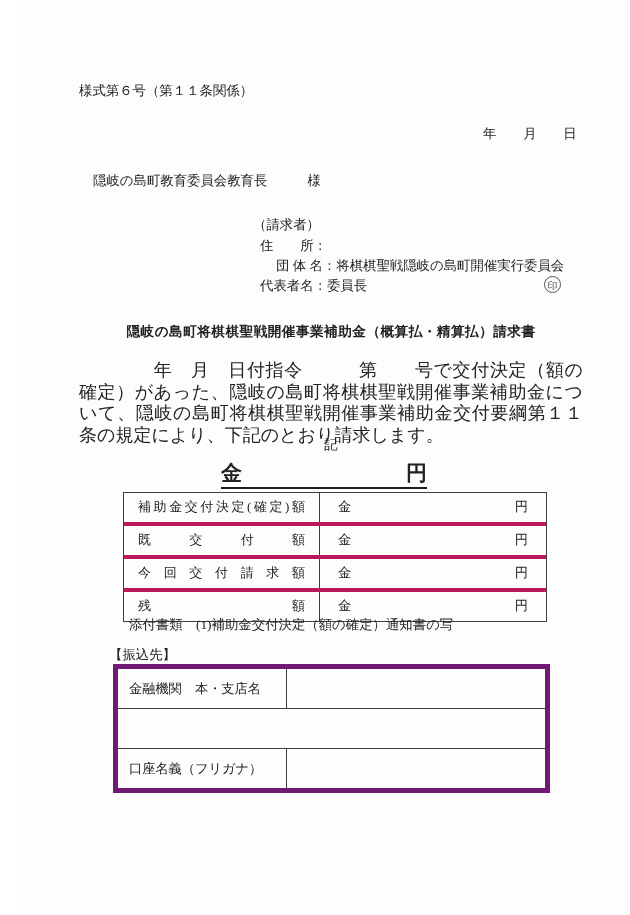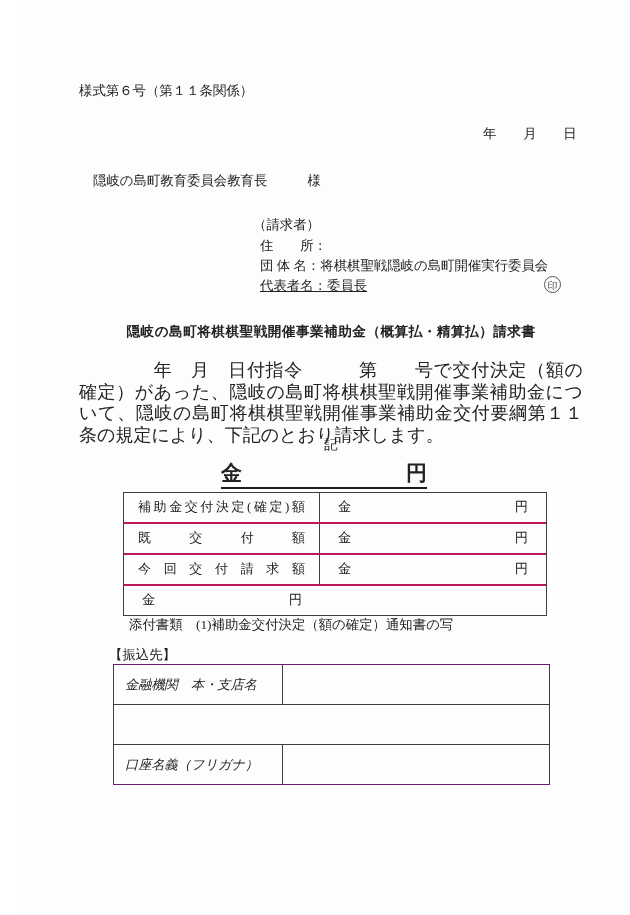"団 体 名：将棋棋聖戦隠岐の島町開催実行委員会" .req-line-2 { left: 244px -> 260px }
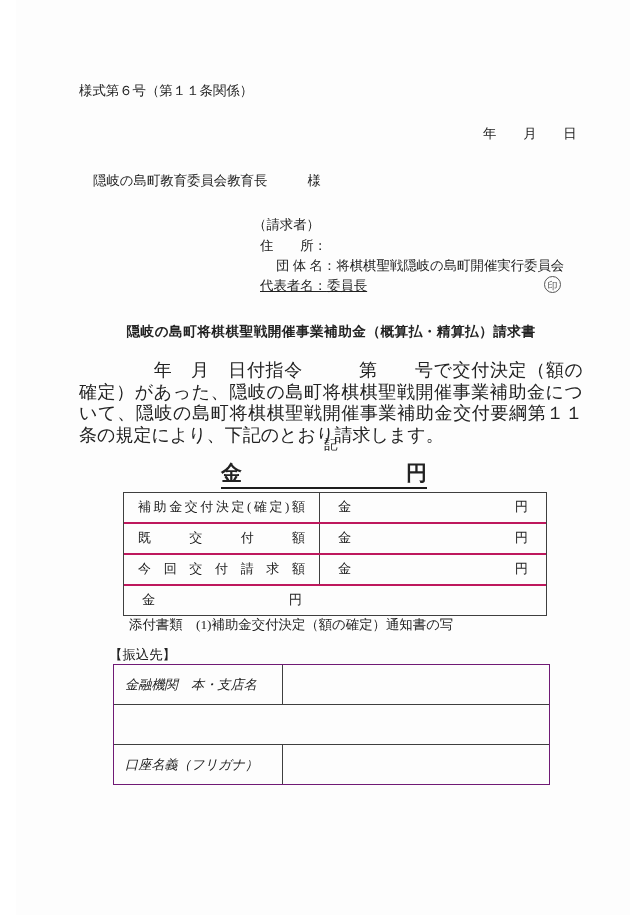"代表者名：委員長" .req-line-3 { text-decoration: underline -> none }
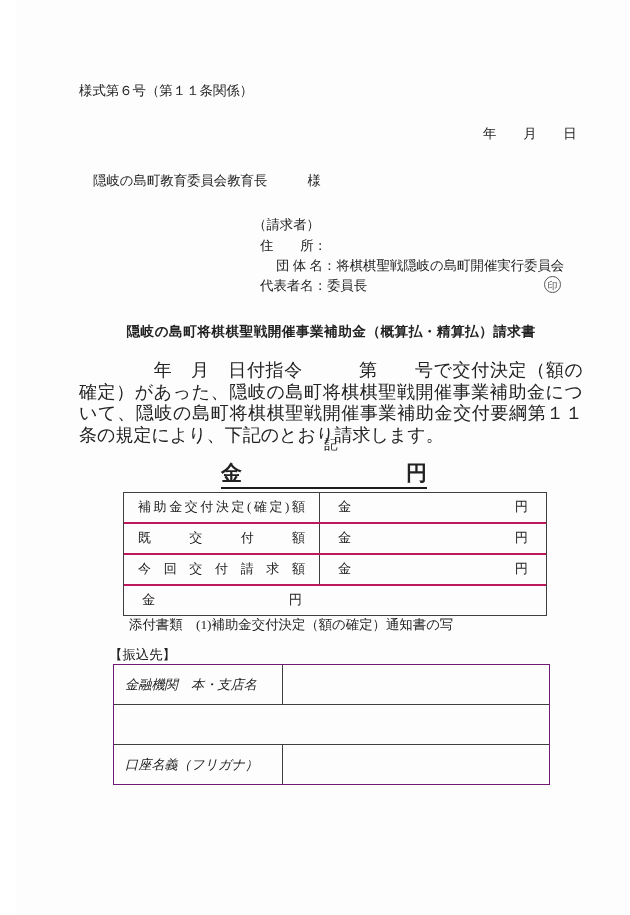"既 交 付 額" .arow { border-top: 2px solid #be185d -> 4px solid #be185d }
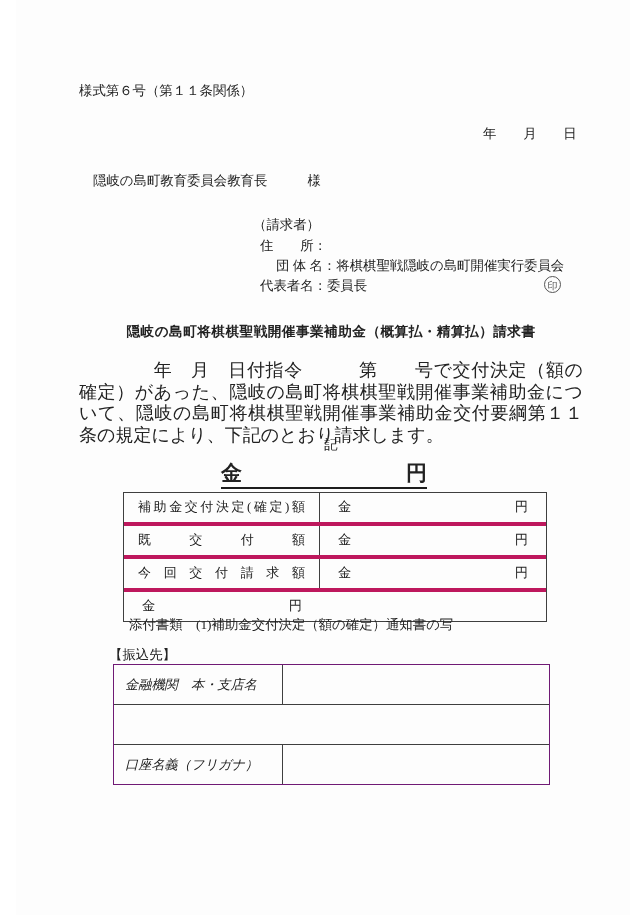"残 額" div.acell-label { html: none -> <div>残 額</div> }
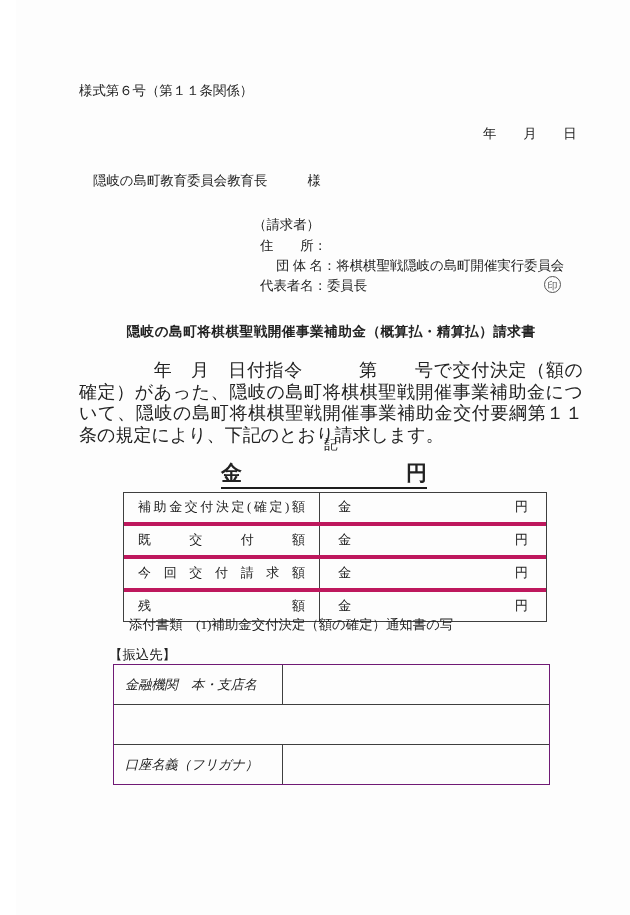"金融機関 本・支店名" .transfer-table { border: 1px solid #701a75 -> 5px solid #701a75; font-style: italic -> none }
